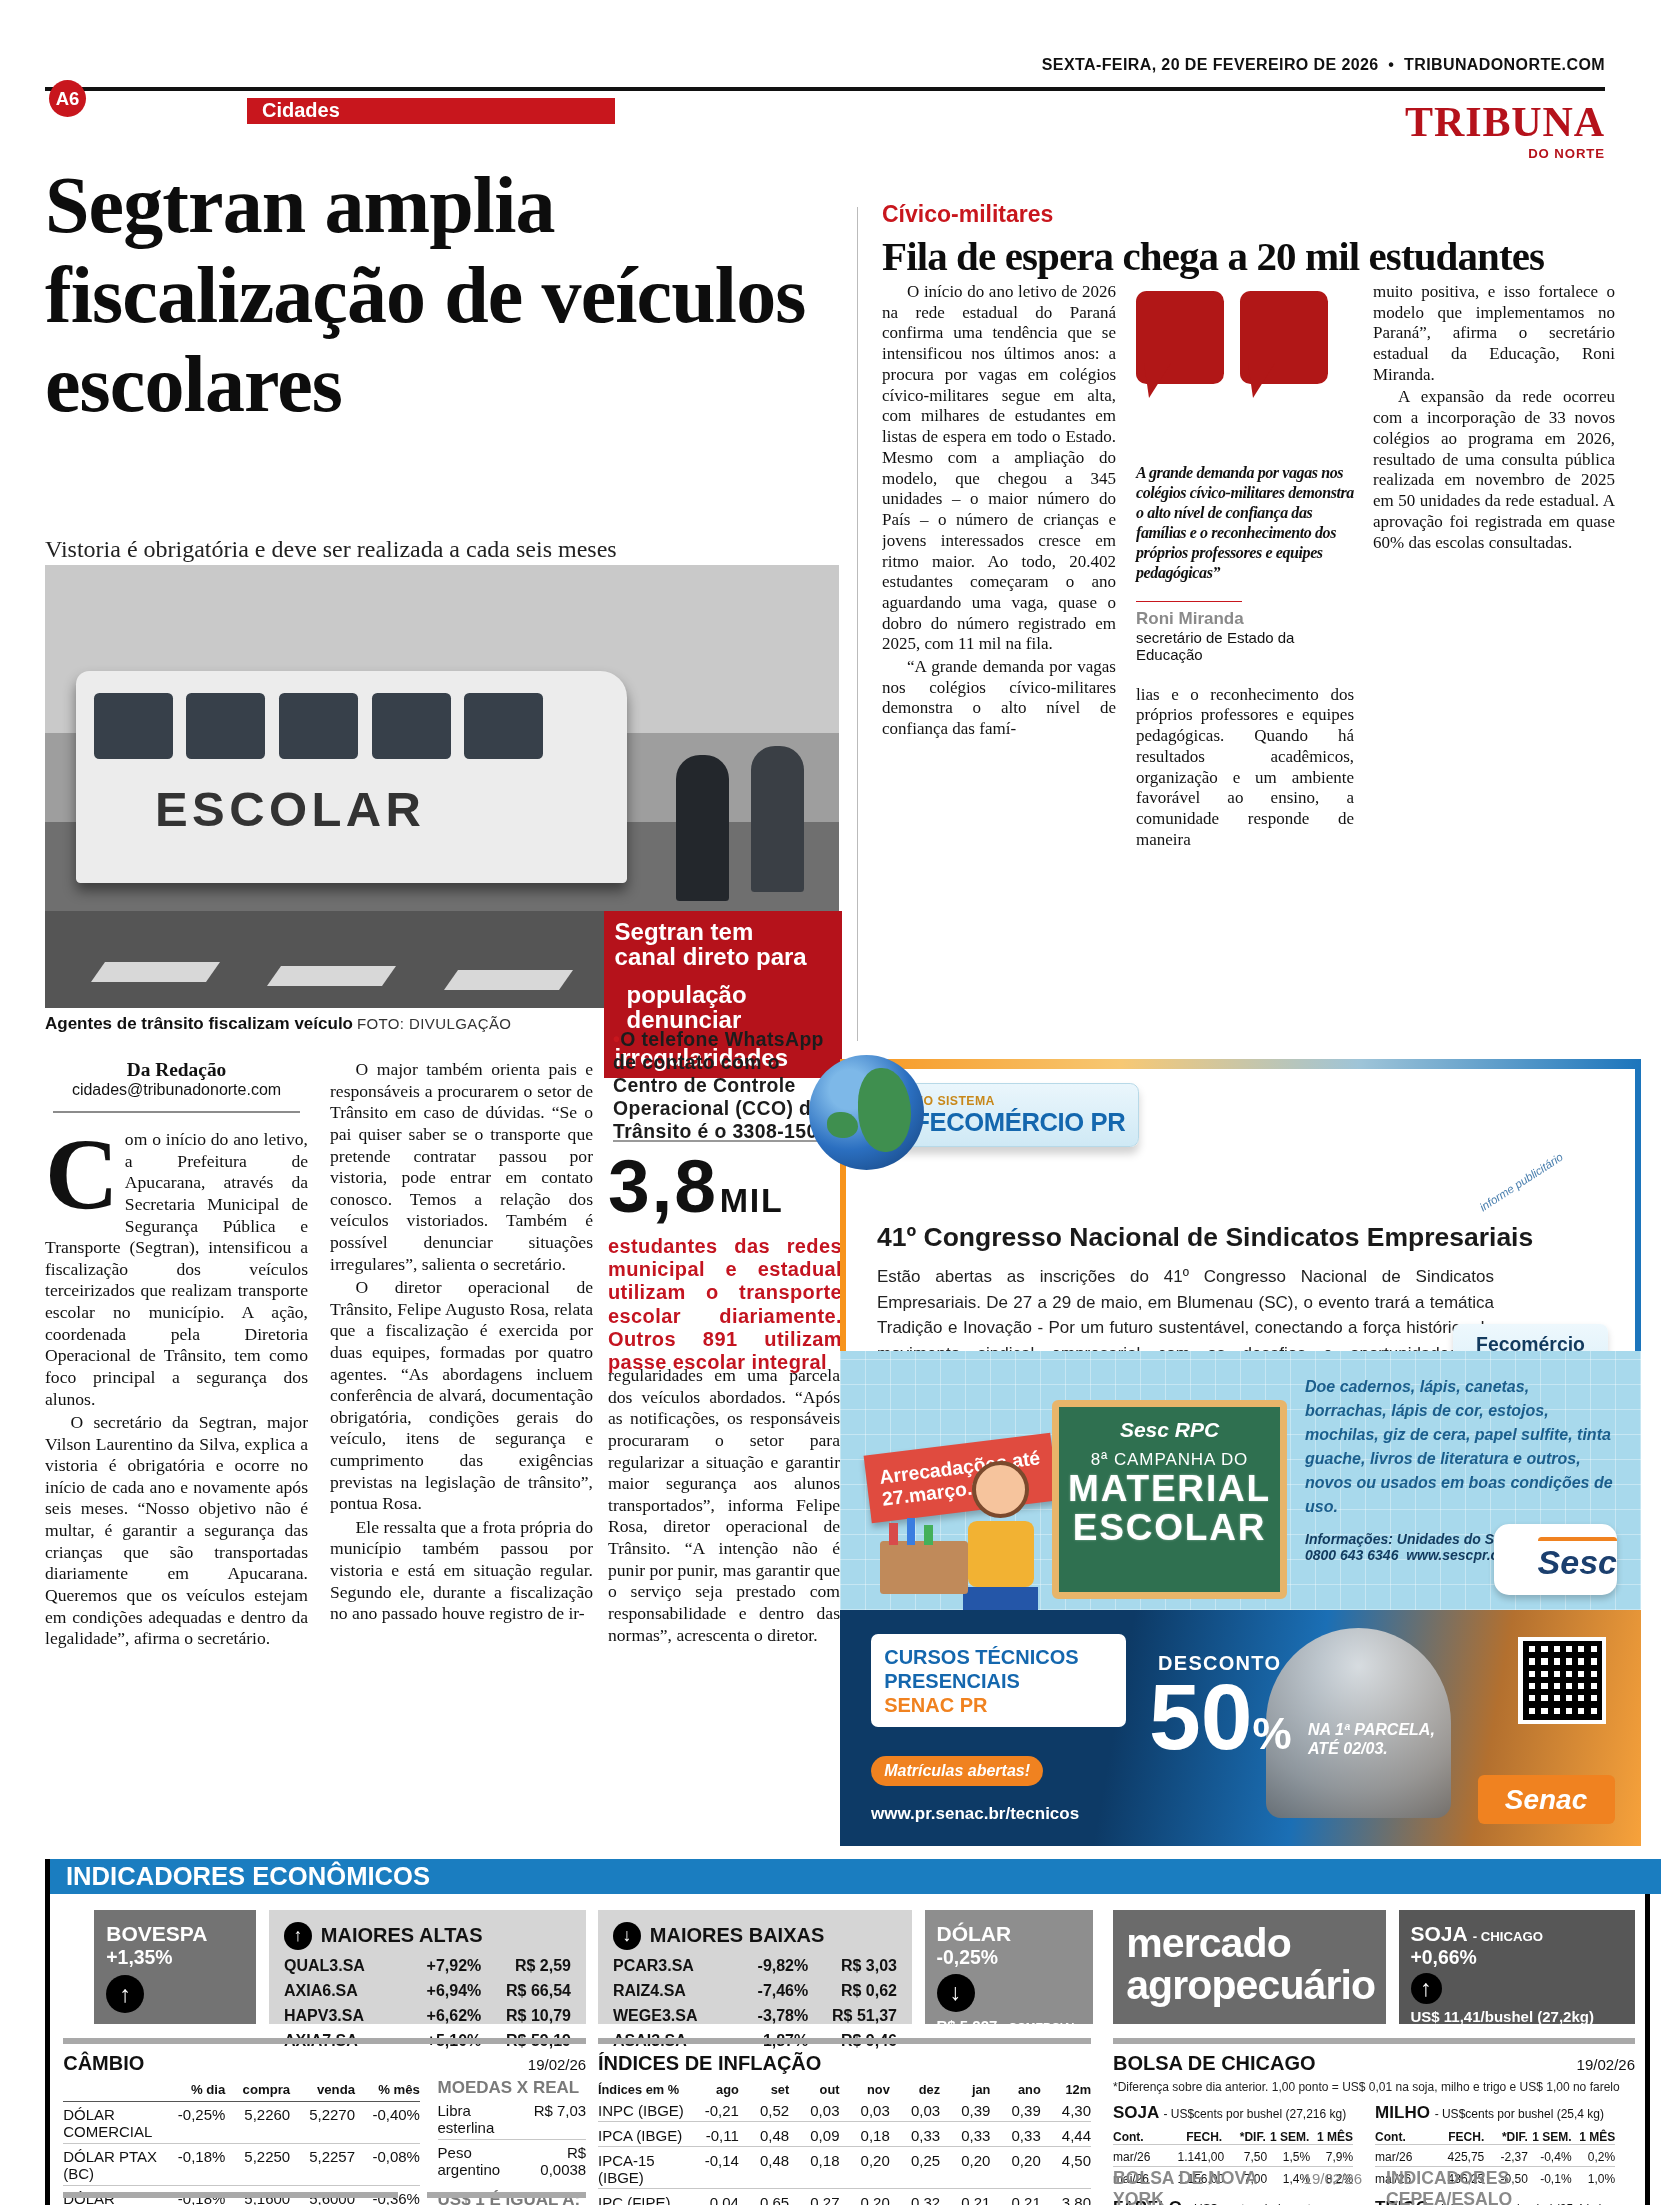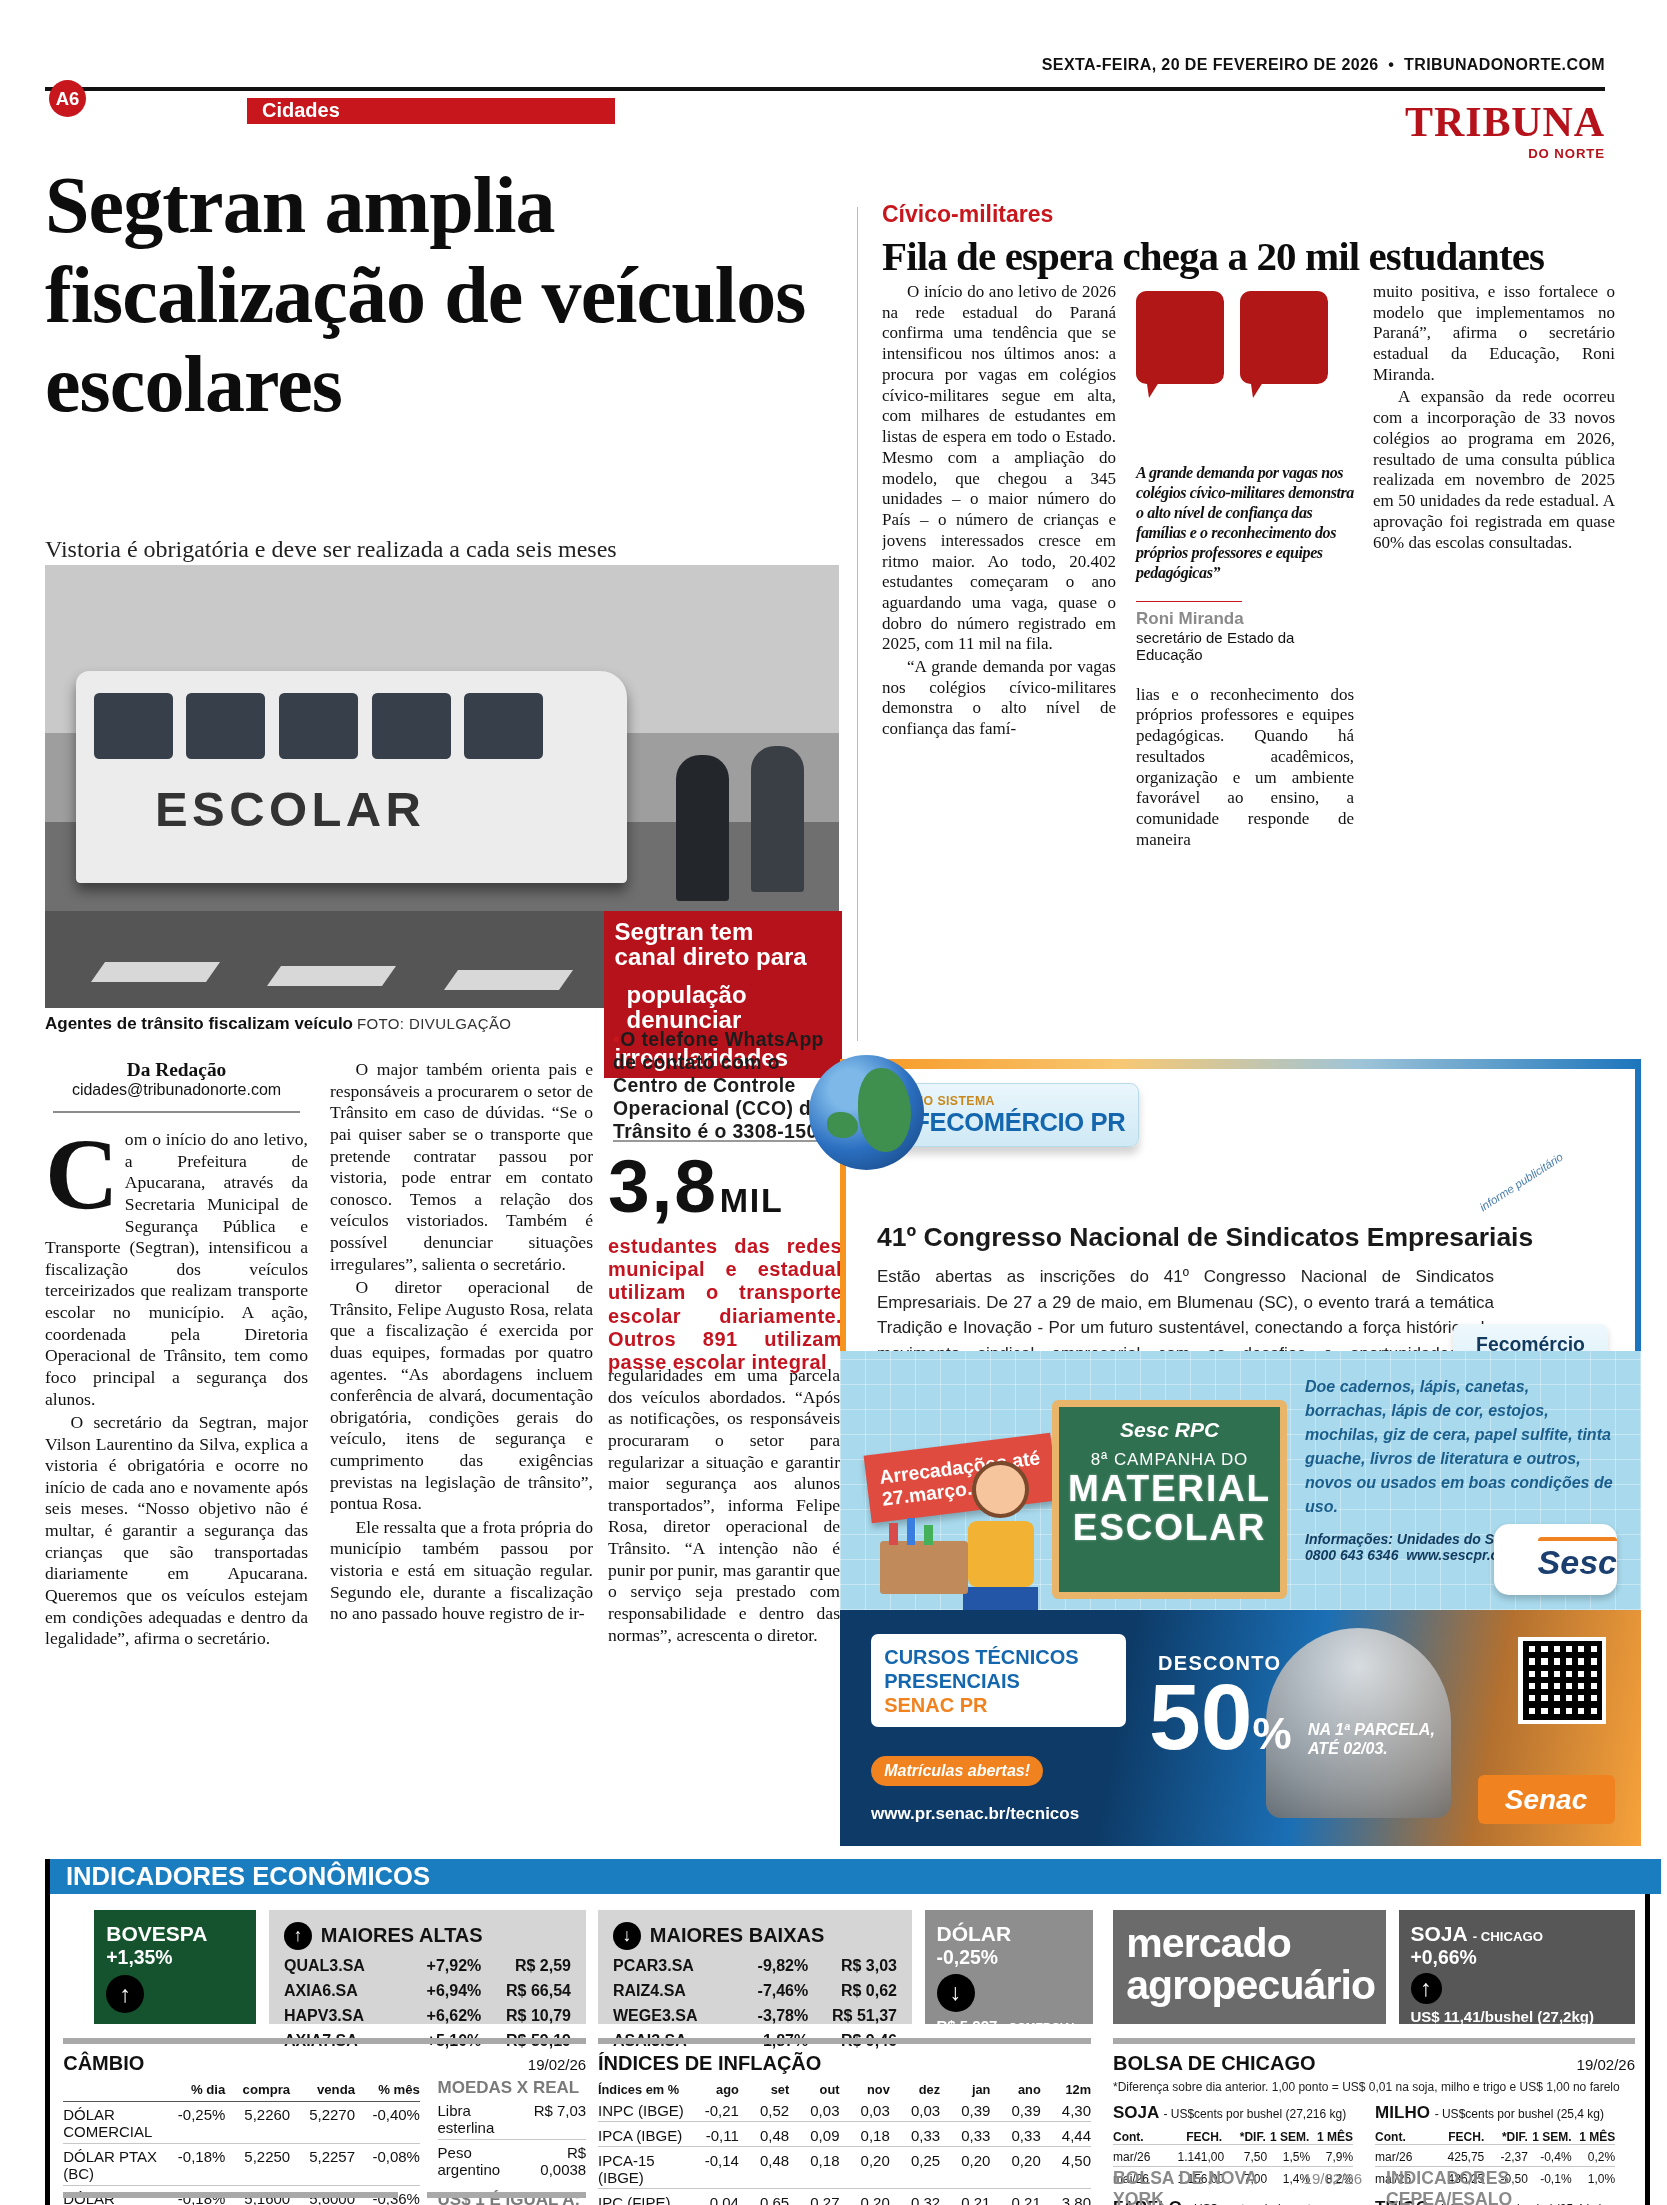"BOVESPA" div.abs { background: #14532d -> #737373 }
